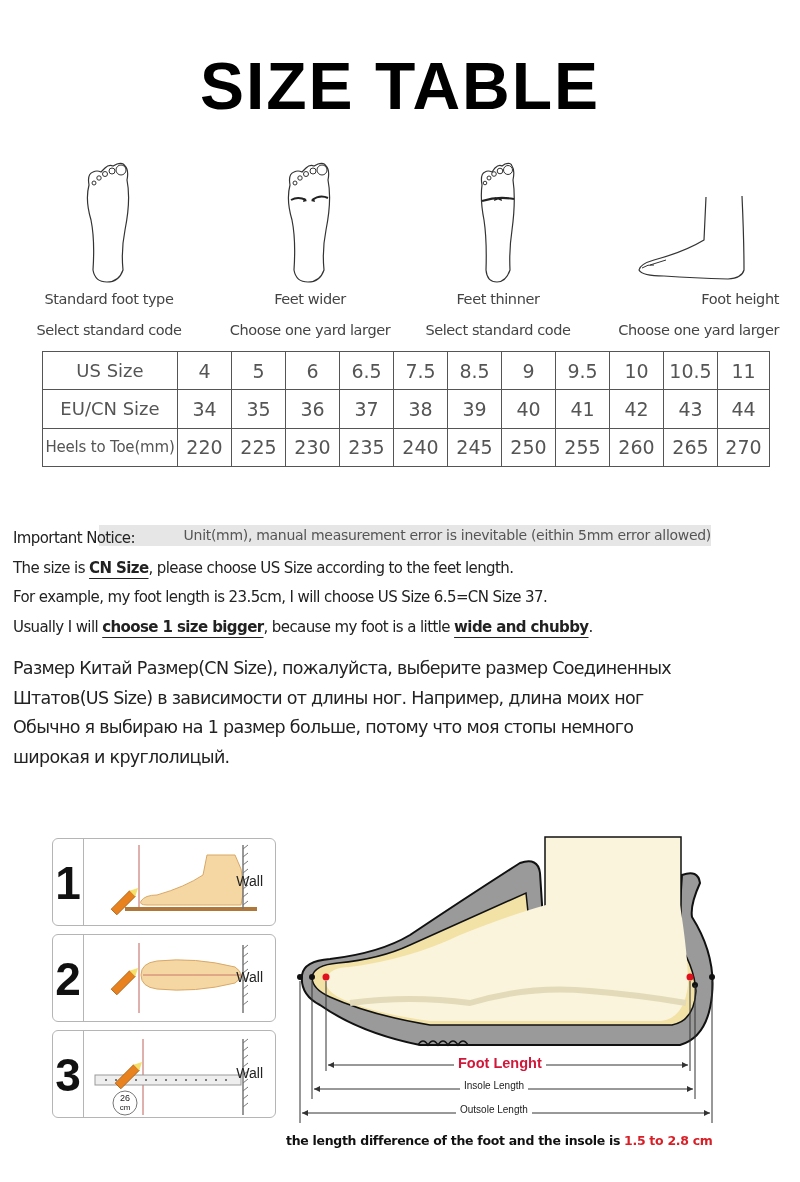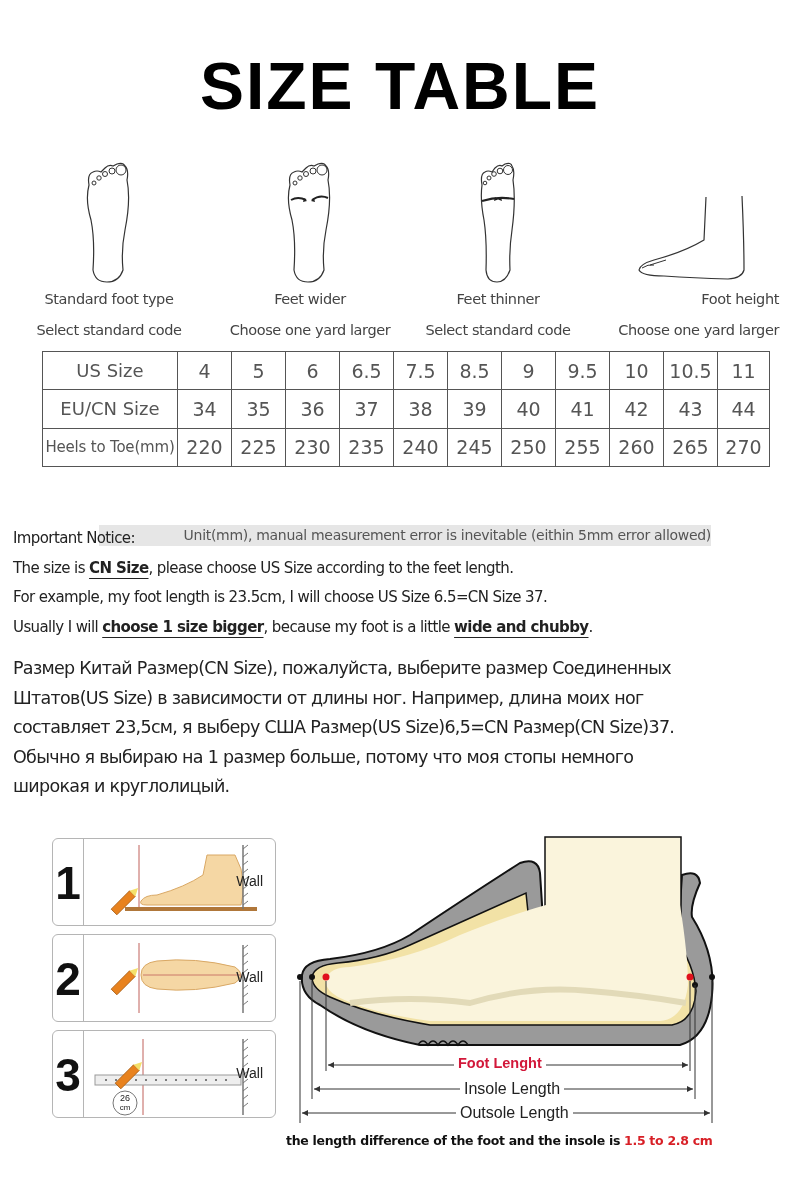"составляет 23,5см, я выберу США" p { html: <p>составляет 23,5см, я выберу США Размер(US Size)6,5=CN Размер(CN Size)37.</p> -> none }
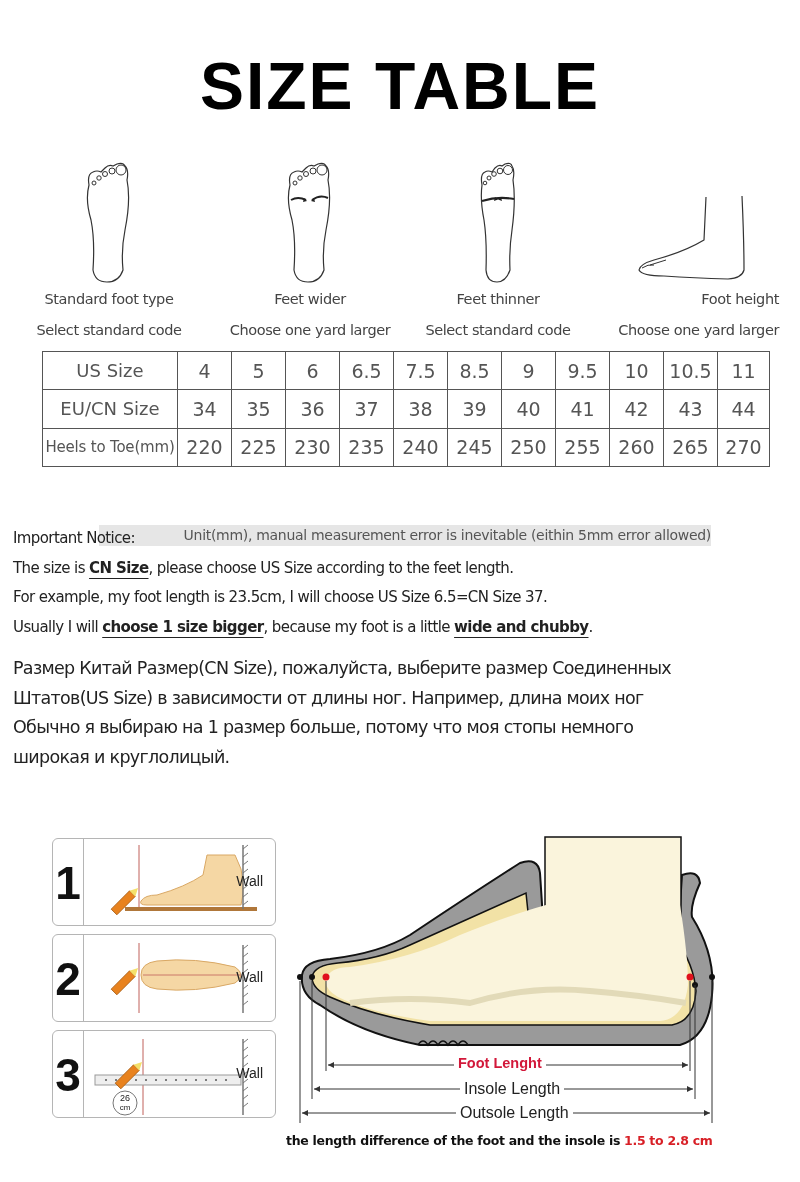"Insole Length" .shoe .dim-label { font-size: 16px -> 10px }
